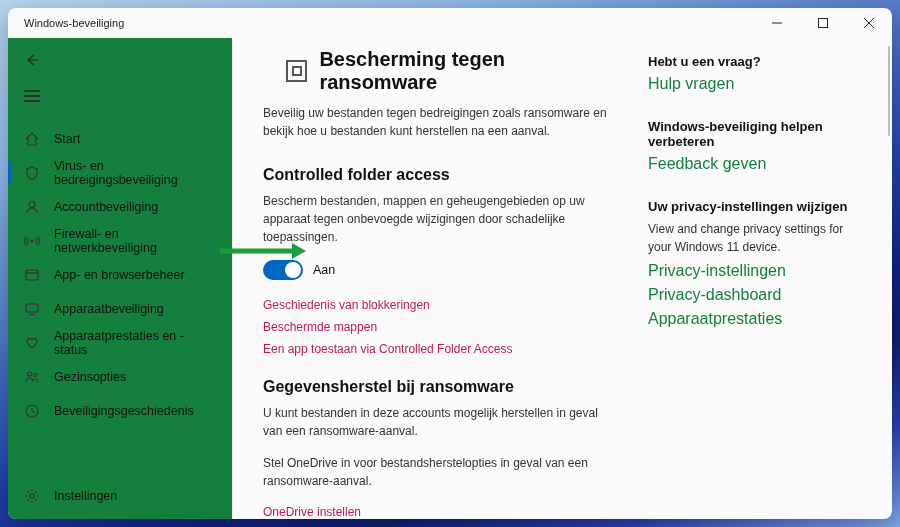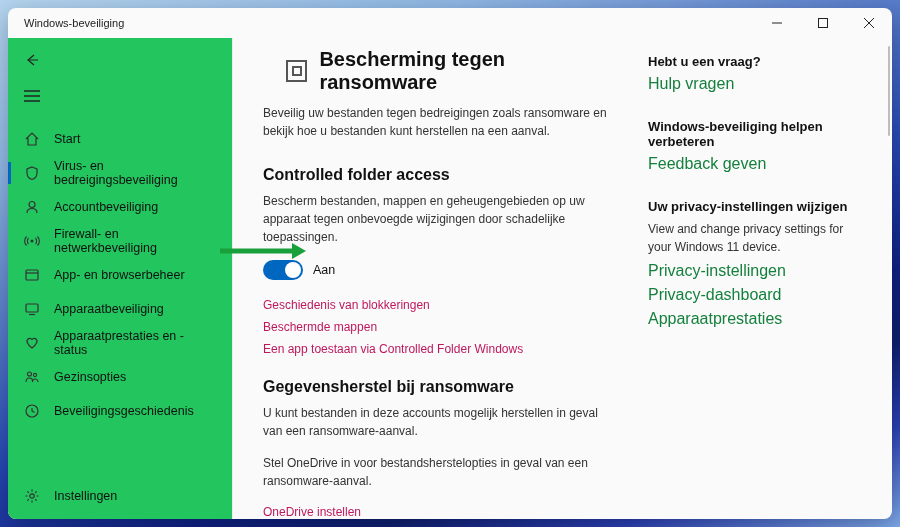"Start" .sidebar { background: #22c55e -> #15803d }
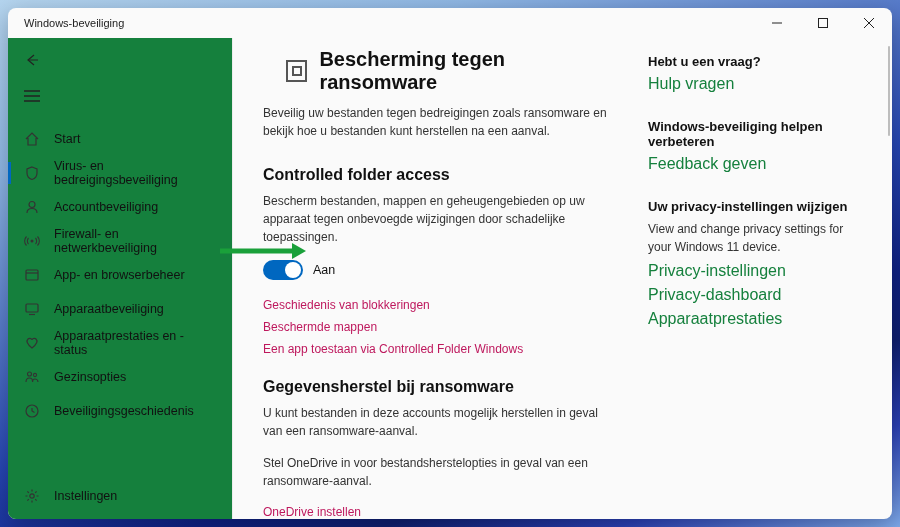"Een app toestaan via Controlled" span.link { text: Windows -> Access }
